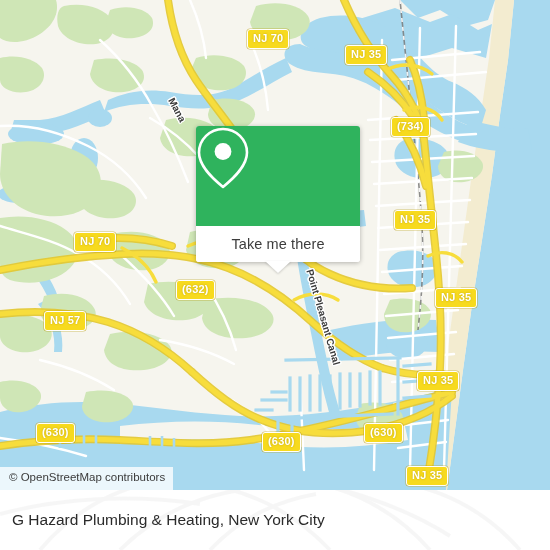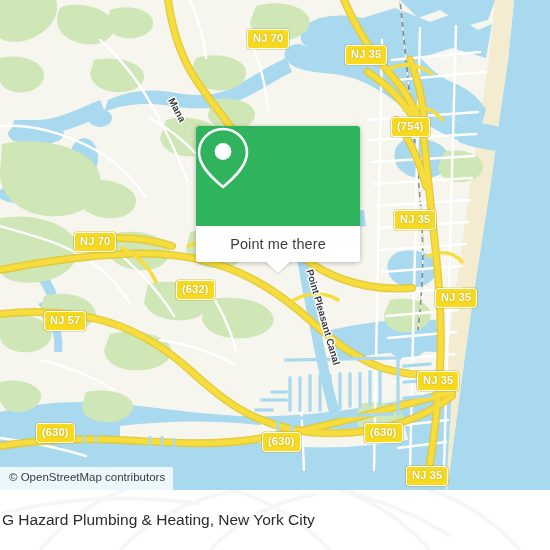"(754)" div.shield { text: 754 -> 734 }
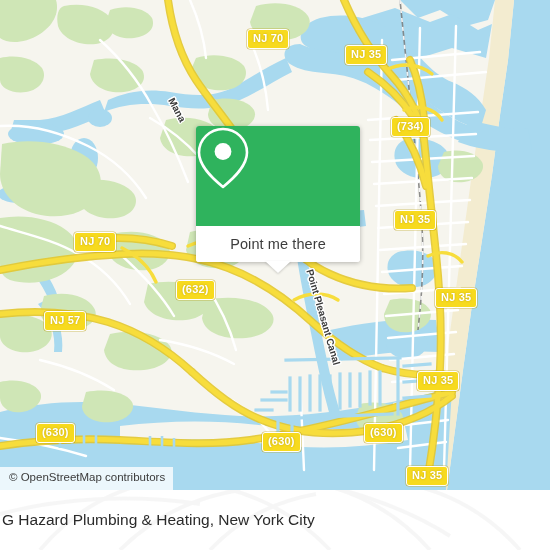"Point me there" div { text: Point -> Take }
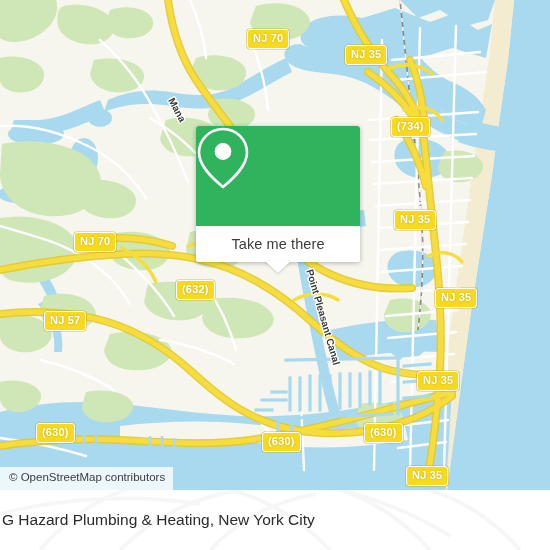"G Hazard Plumbing & Heating," #footer-title { left: 2px -> 12px }
